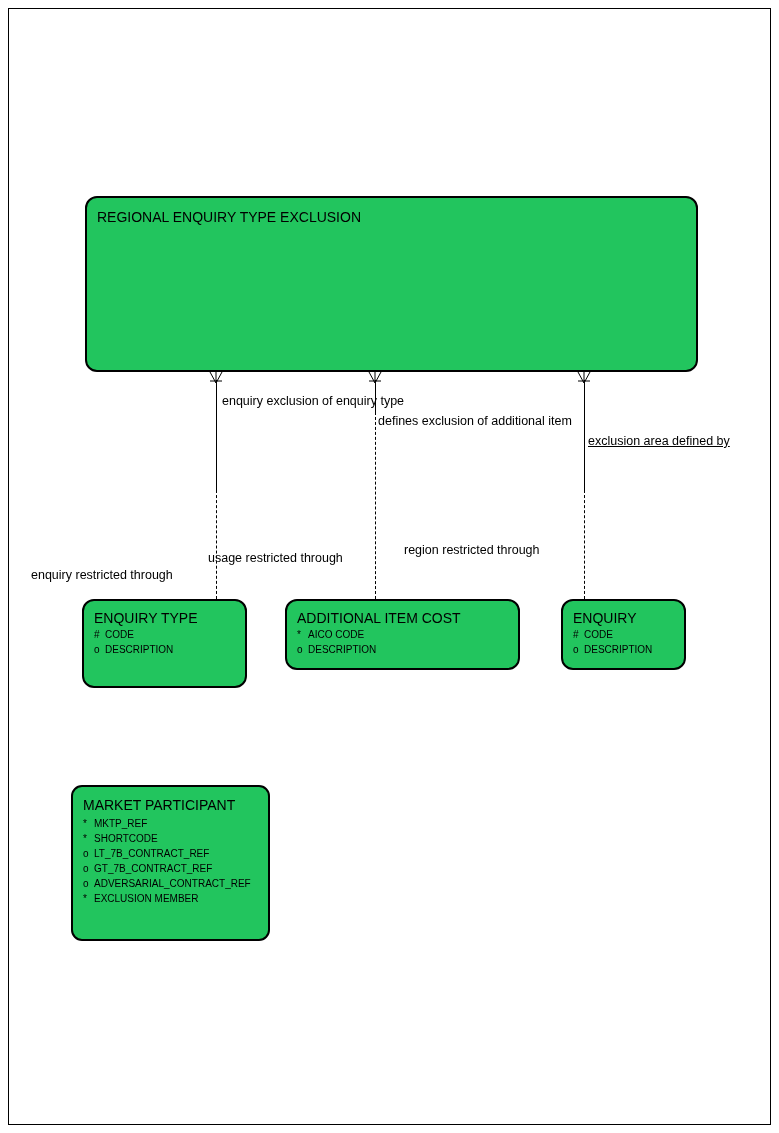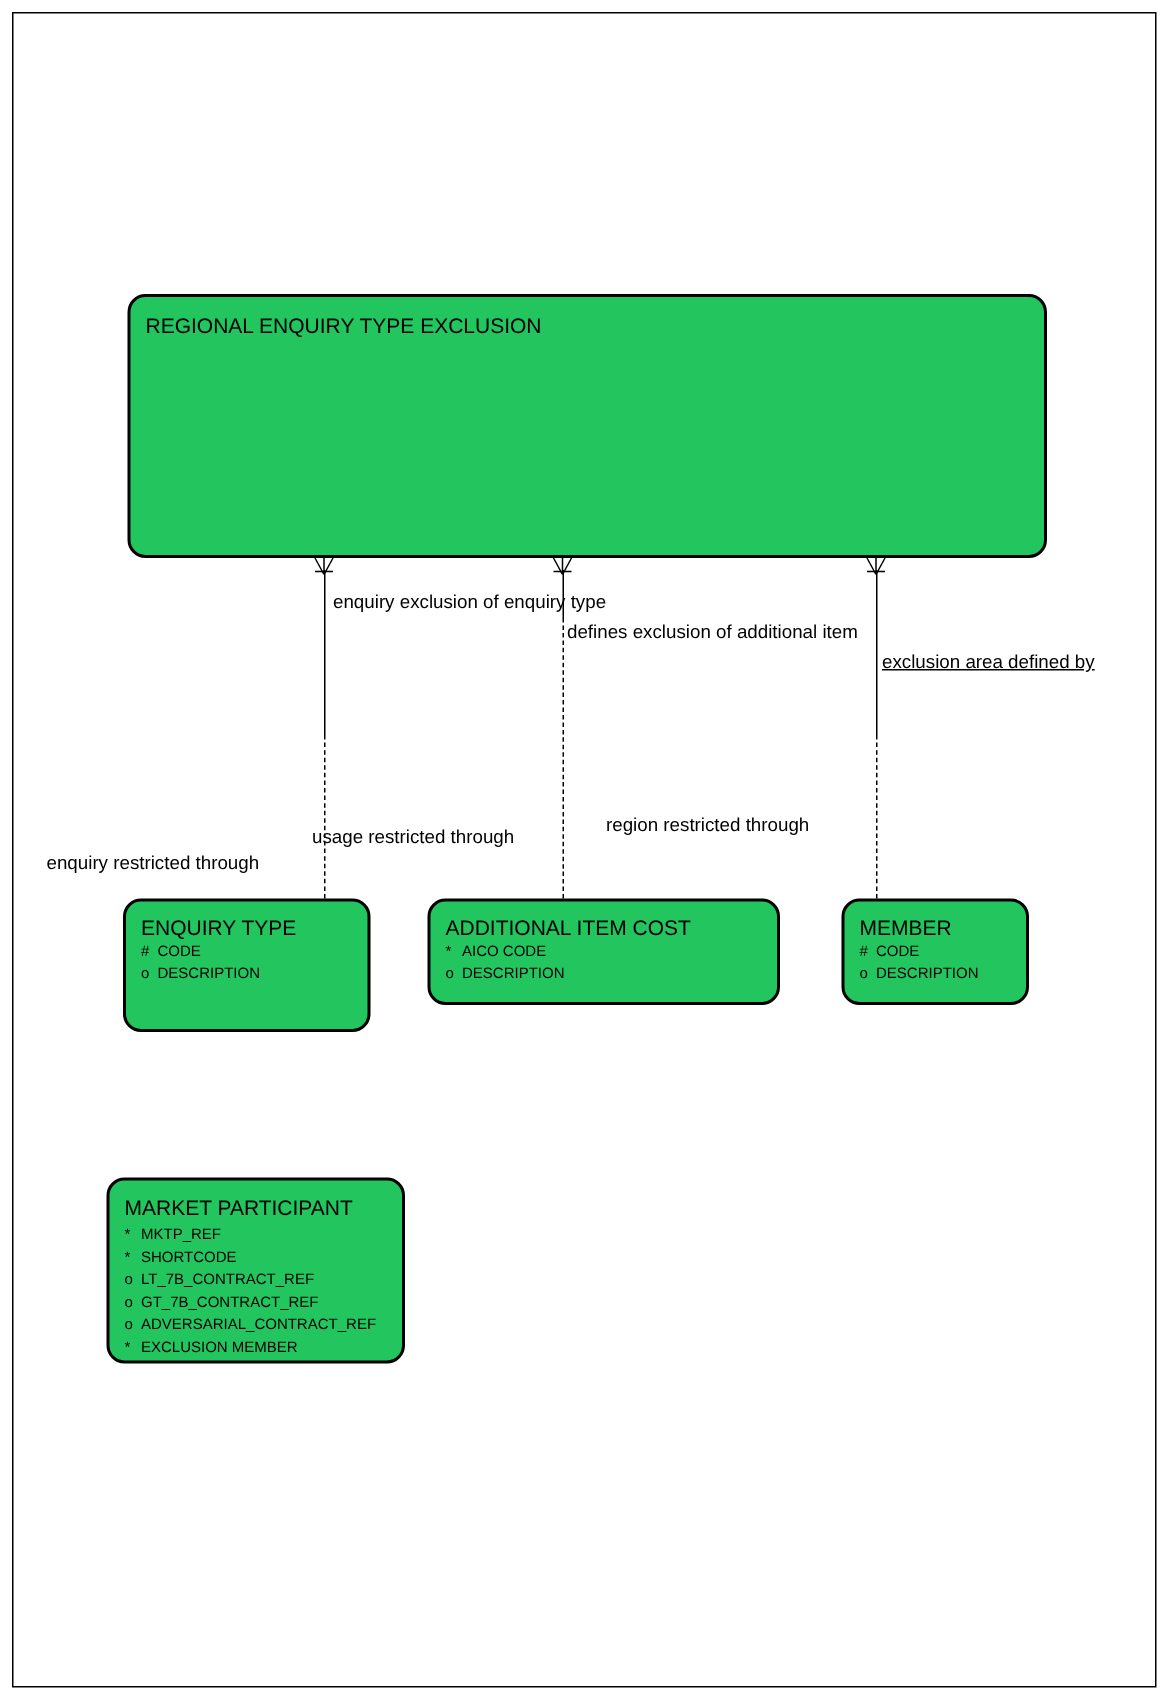"MEMBER" div.entity-name { text: MEMBER -> ENQUIRY }
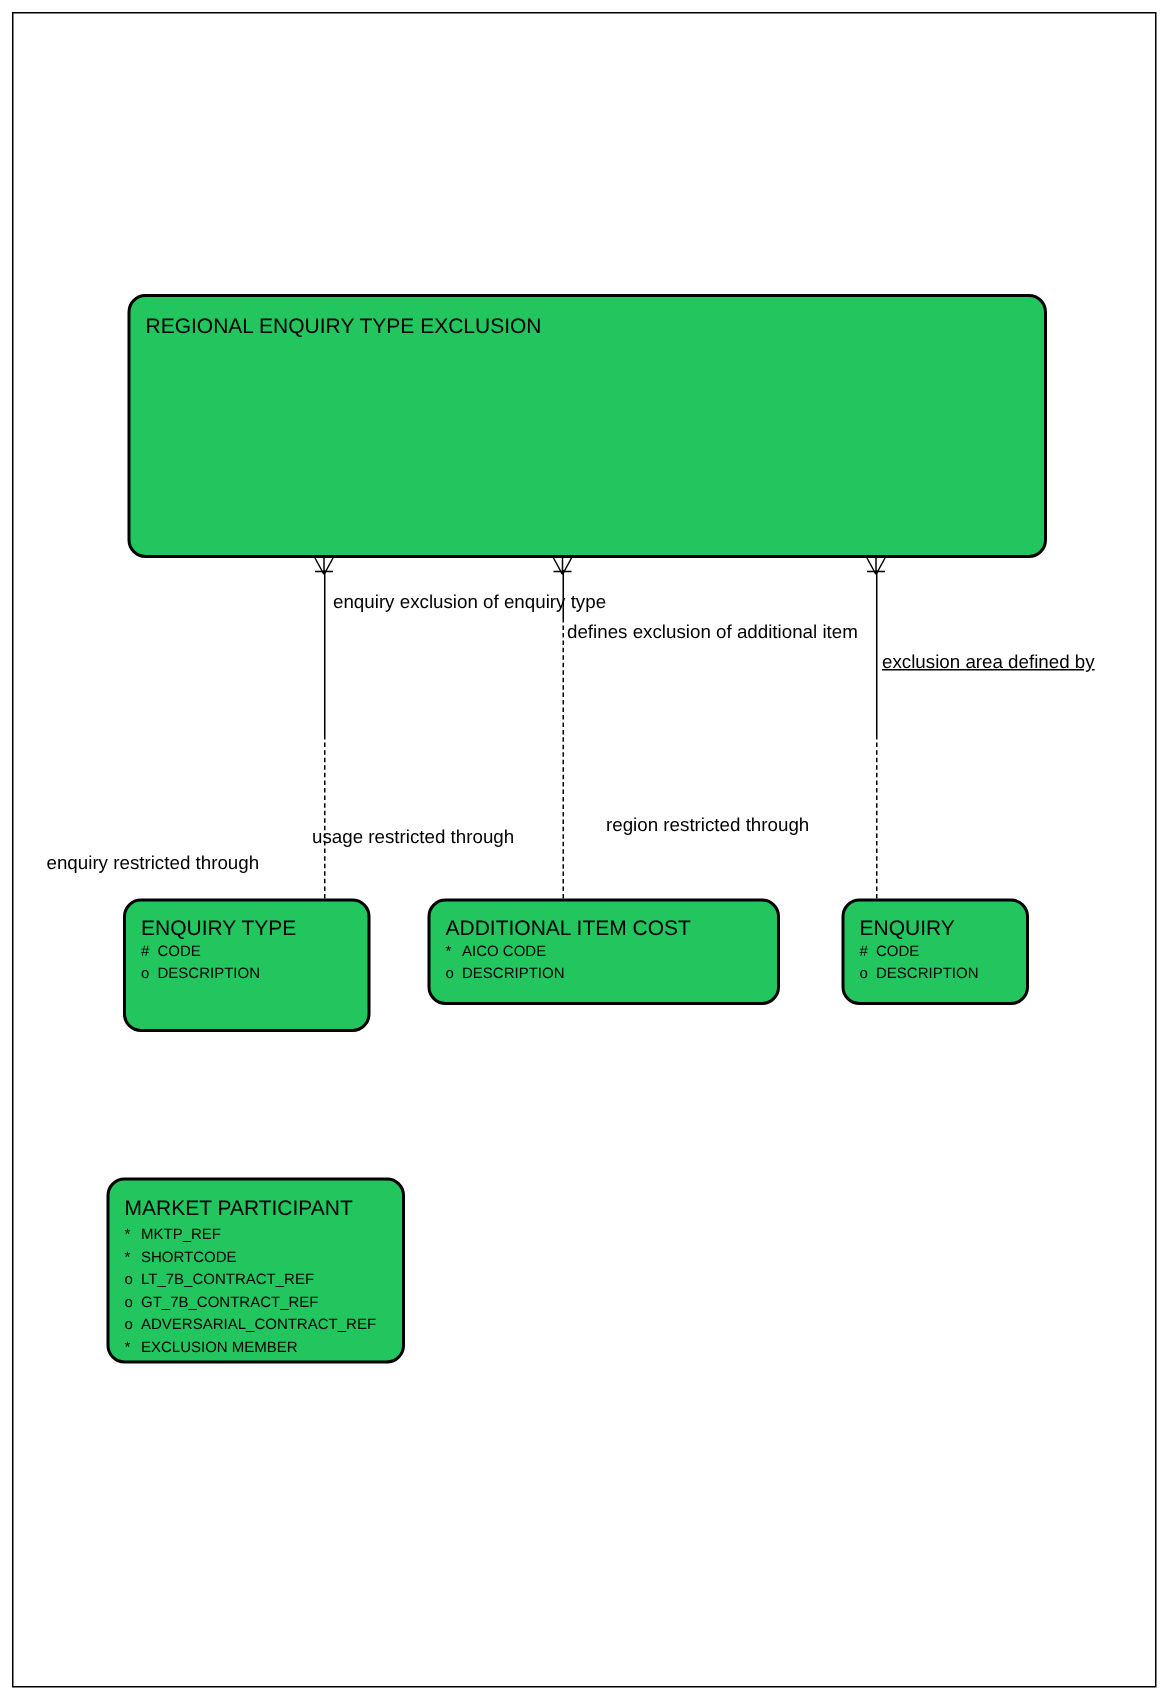"MARKET PARTICIPANT" div.entity { border-radius: none -> 11px; height: 124px -> 156px }
